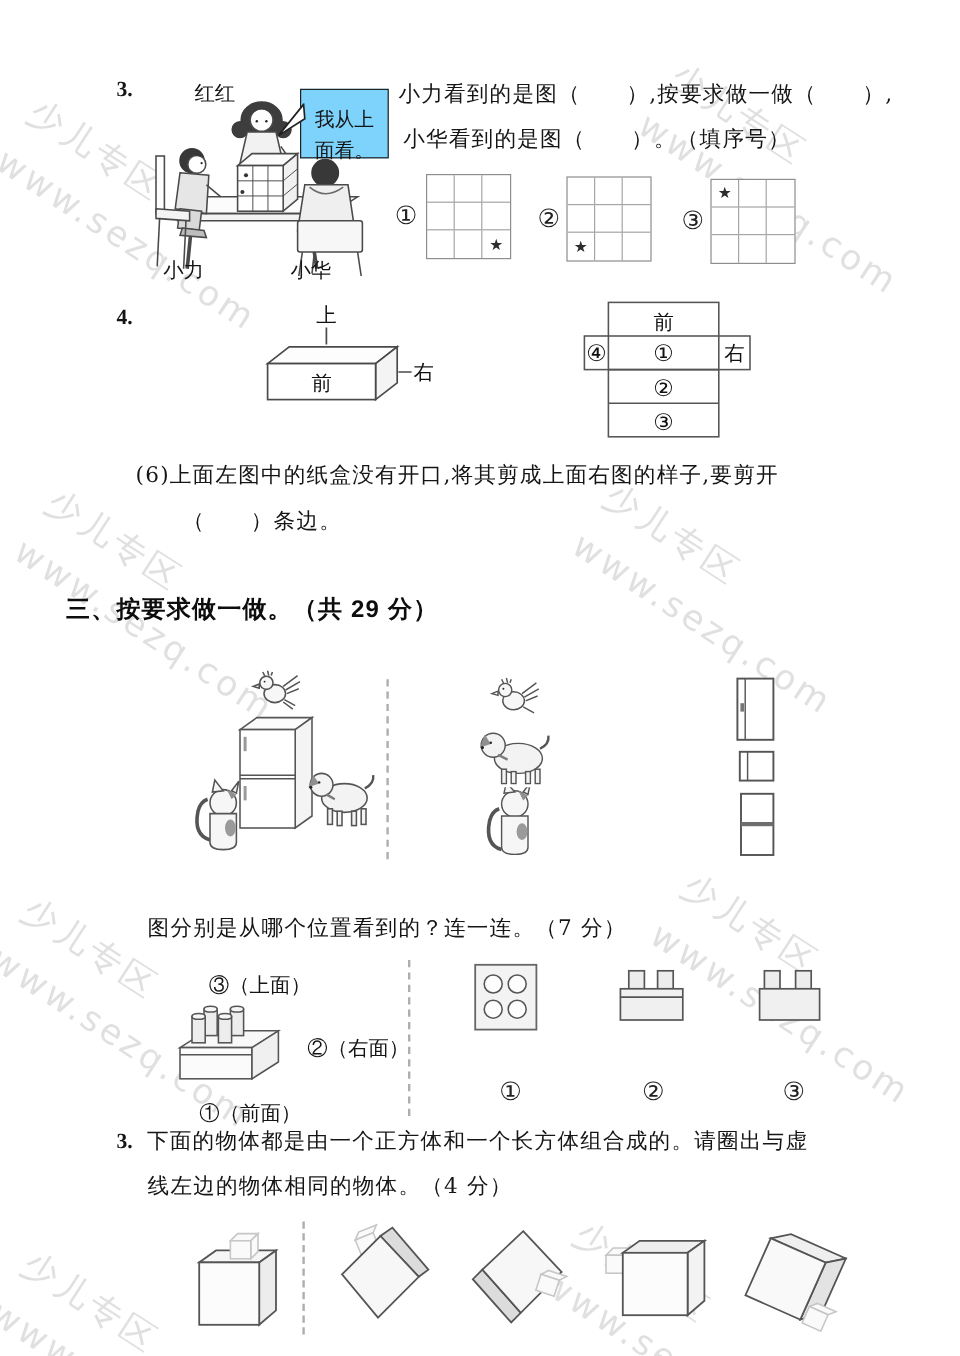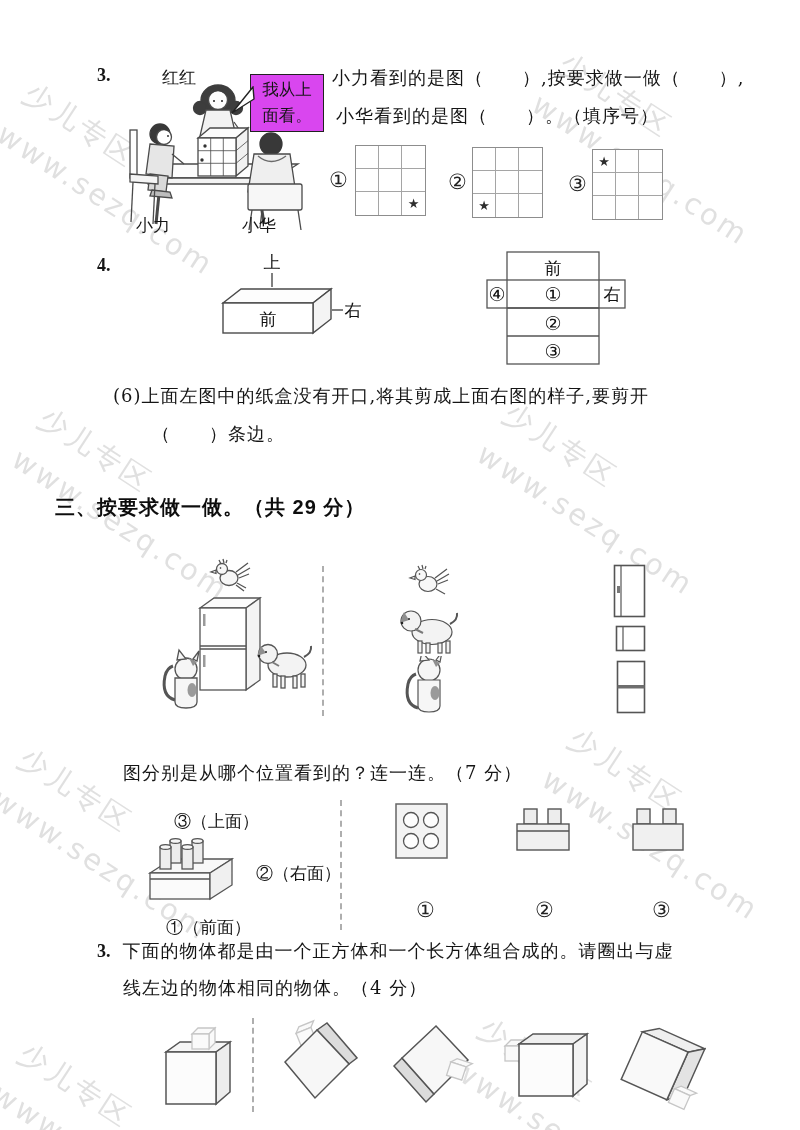"我从上" .bubble { background: #d946ef -> #7dd3fc; padding-top: 2px -> 12px }
